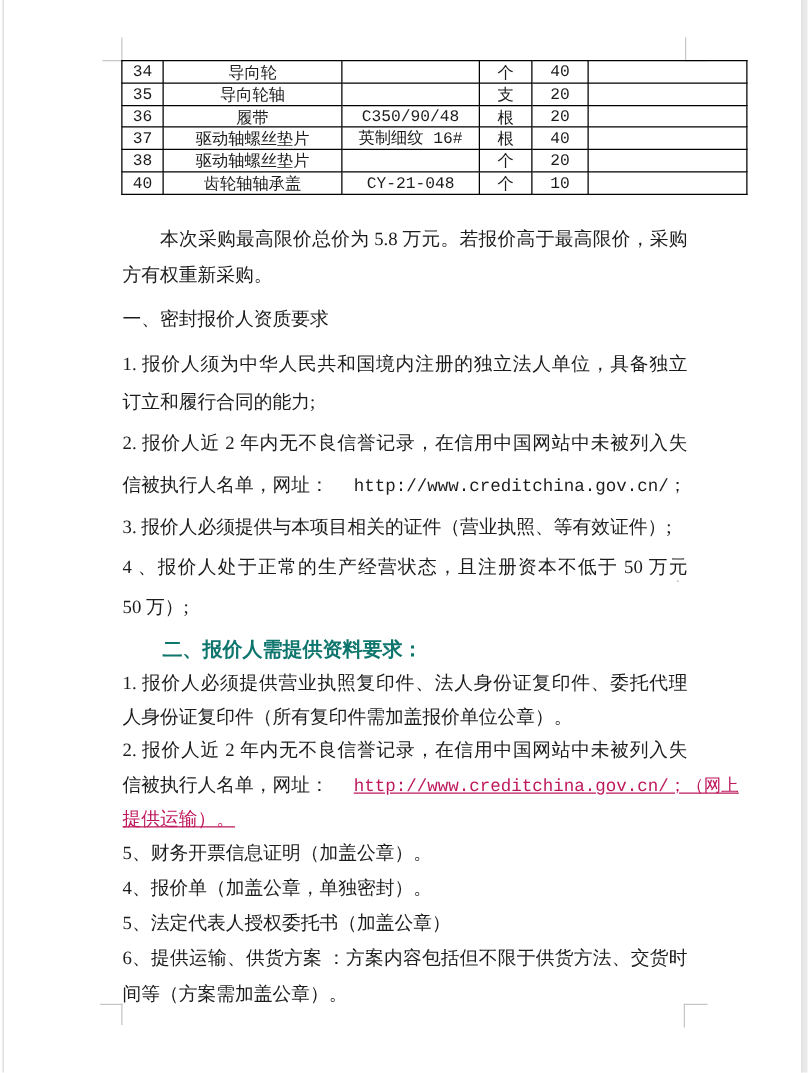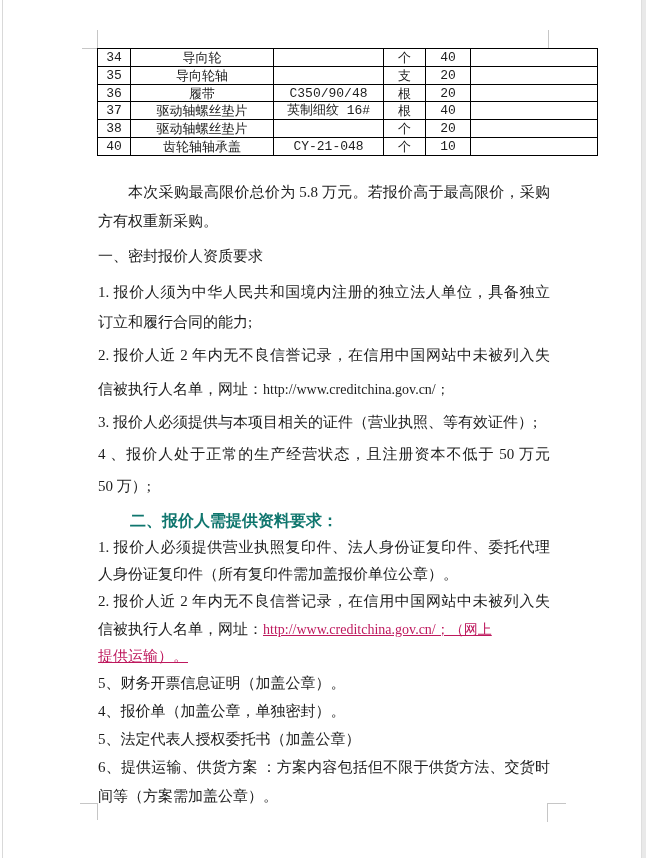"http://www.creditchina.gov.cn/；" .url { font-family: Liberation Serif, serif -> Liberation Mono, monospace; margin-left: none -> 20px }
